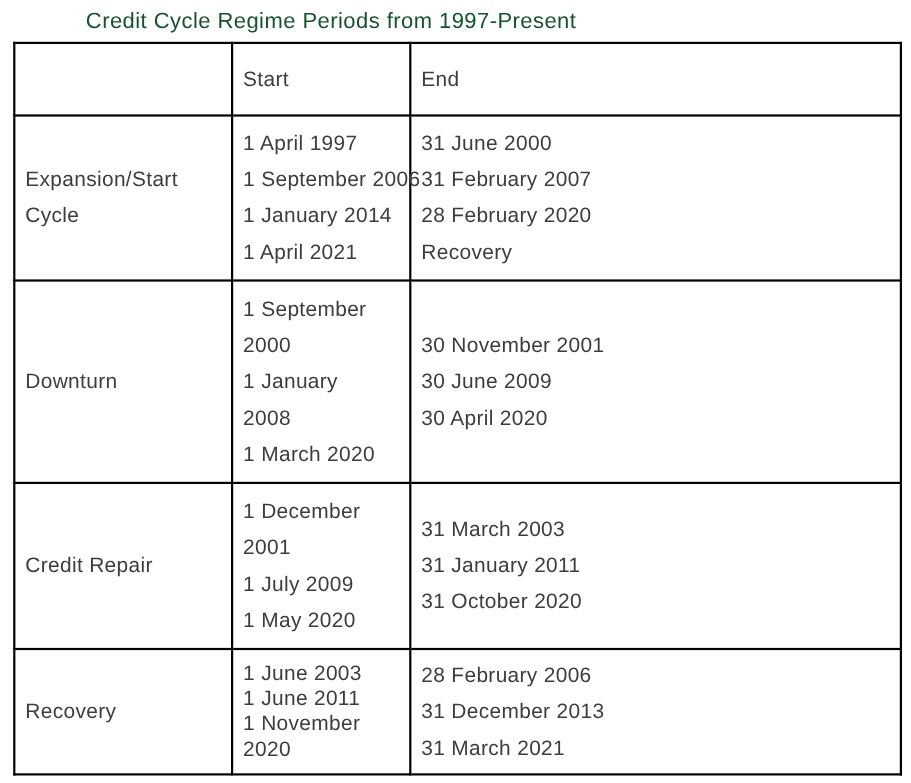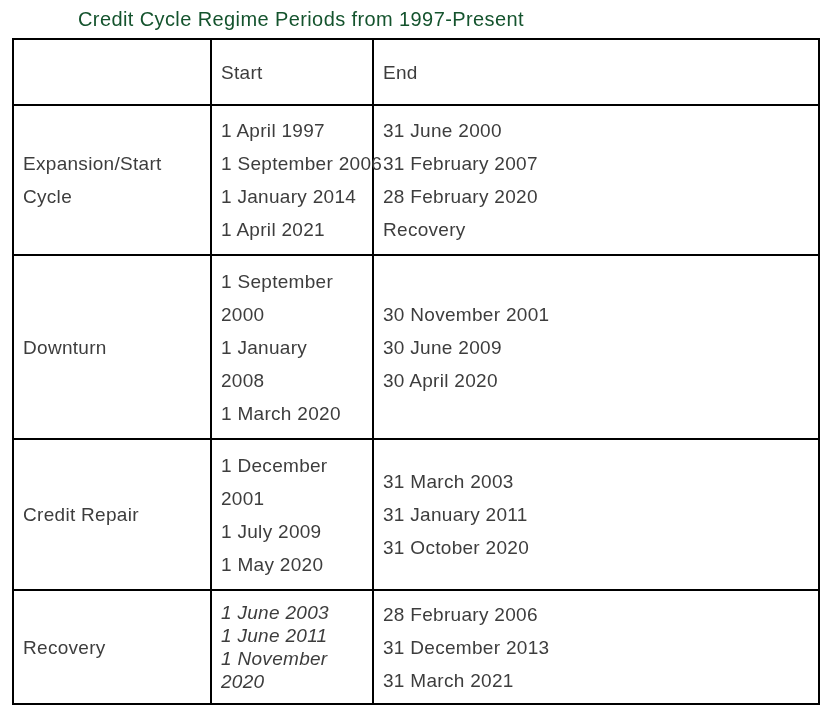"1 June 2003" .tight .line { font-style: italic -> none }
